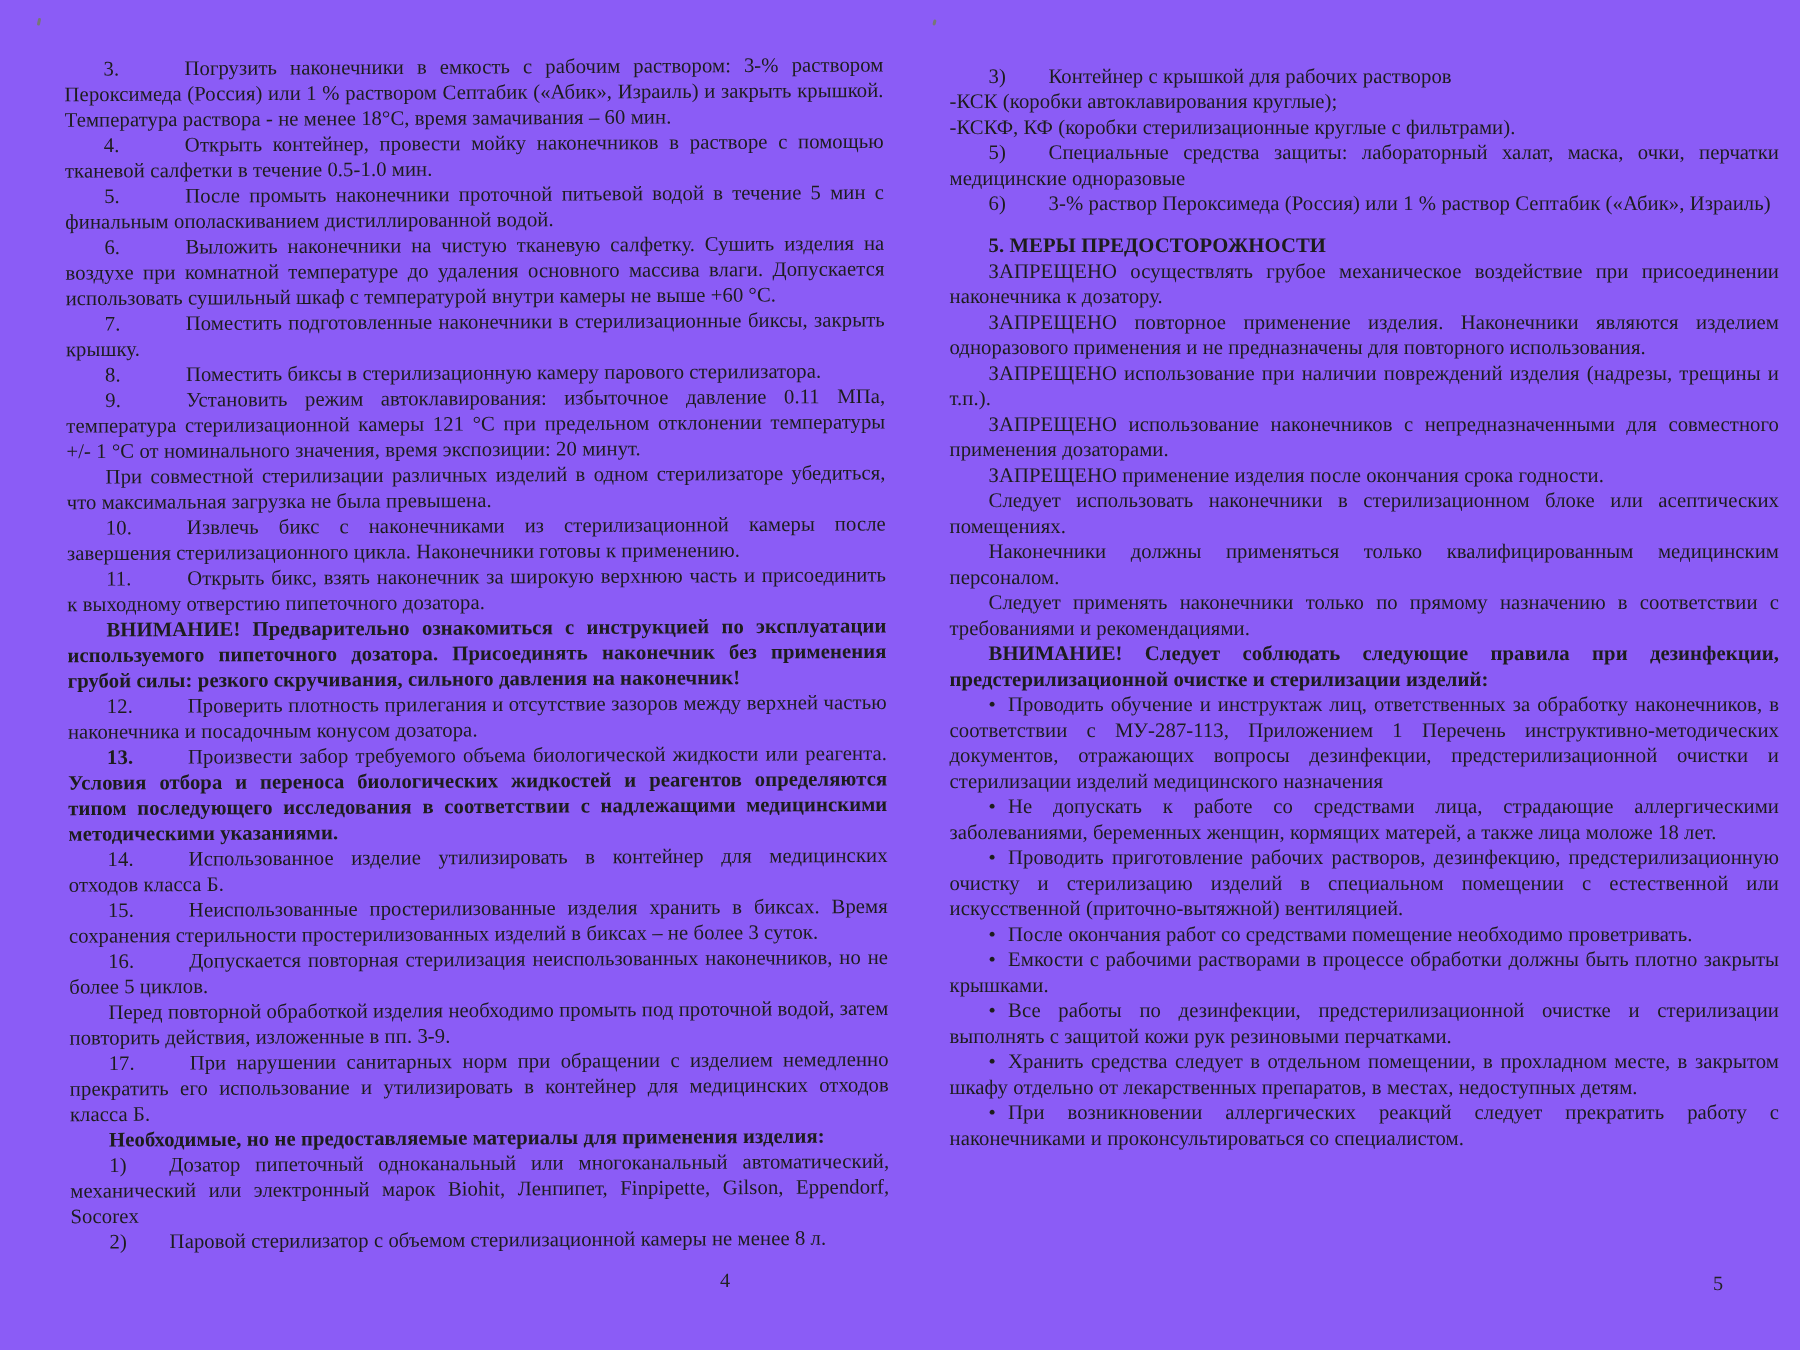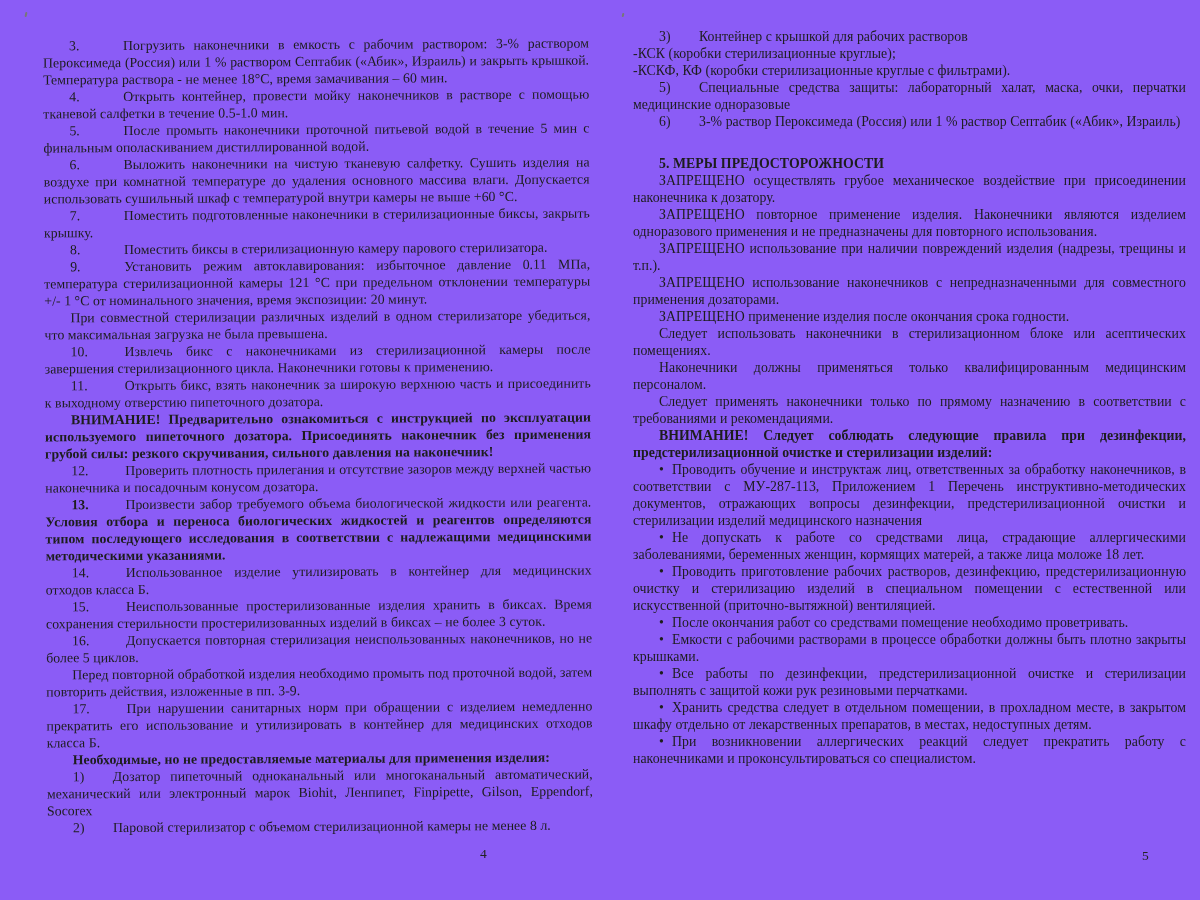"3) Контейнер с крышкой для" .page-right { top: 28px -> 42px }
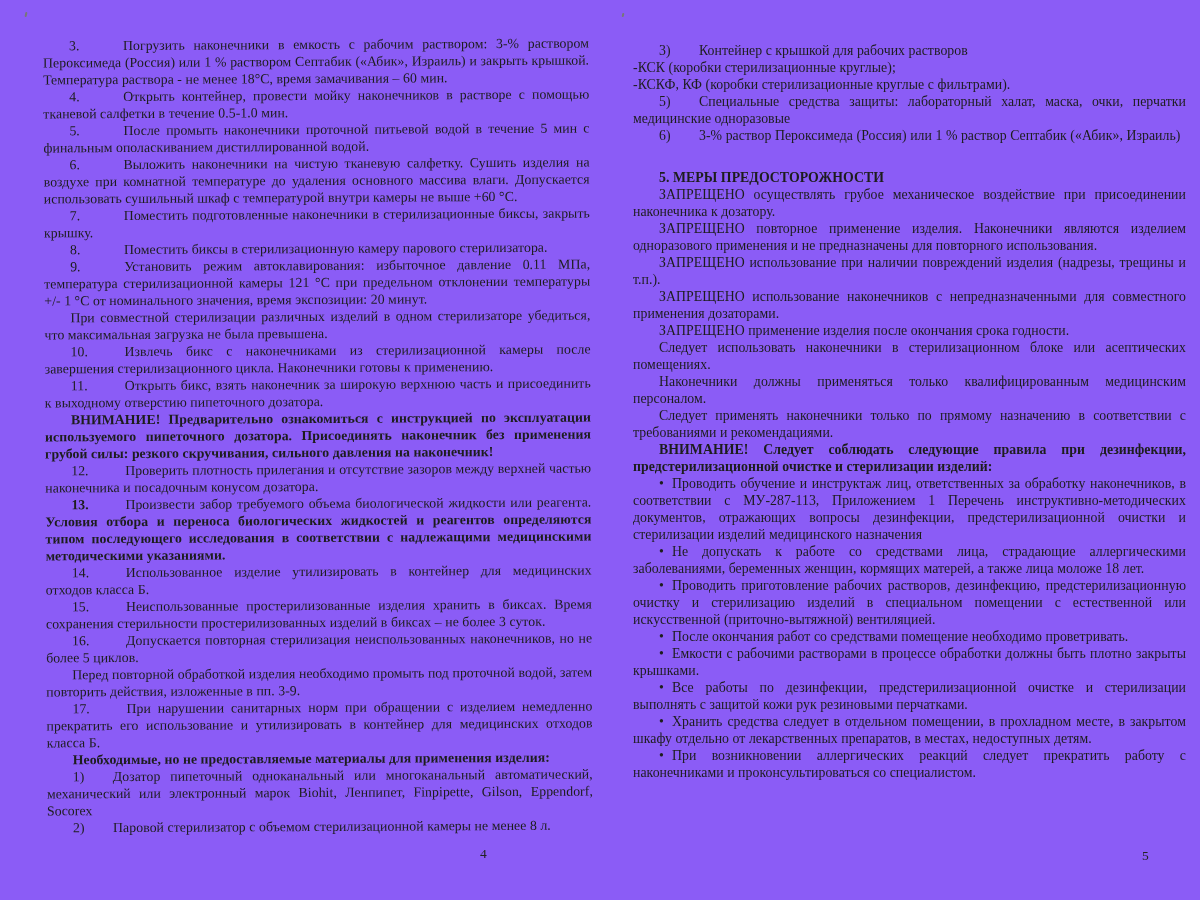"-КСК (коробки стерилизационные круглые);" span { text: стерилизационные -> автоклавирования }
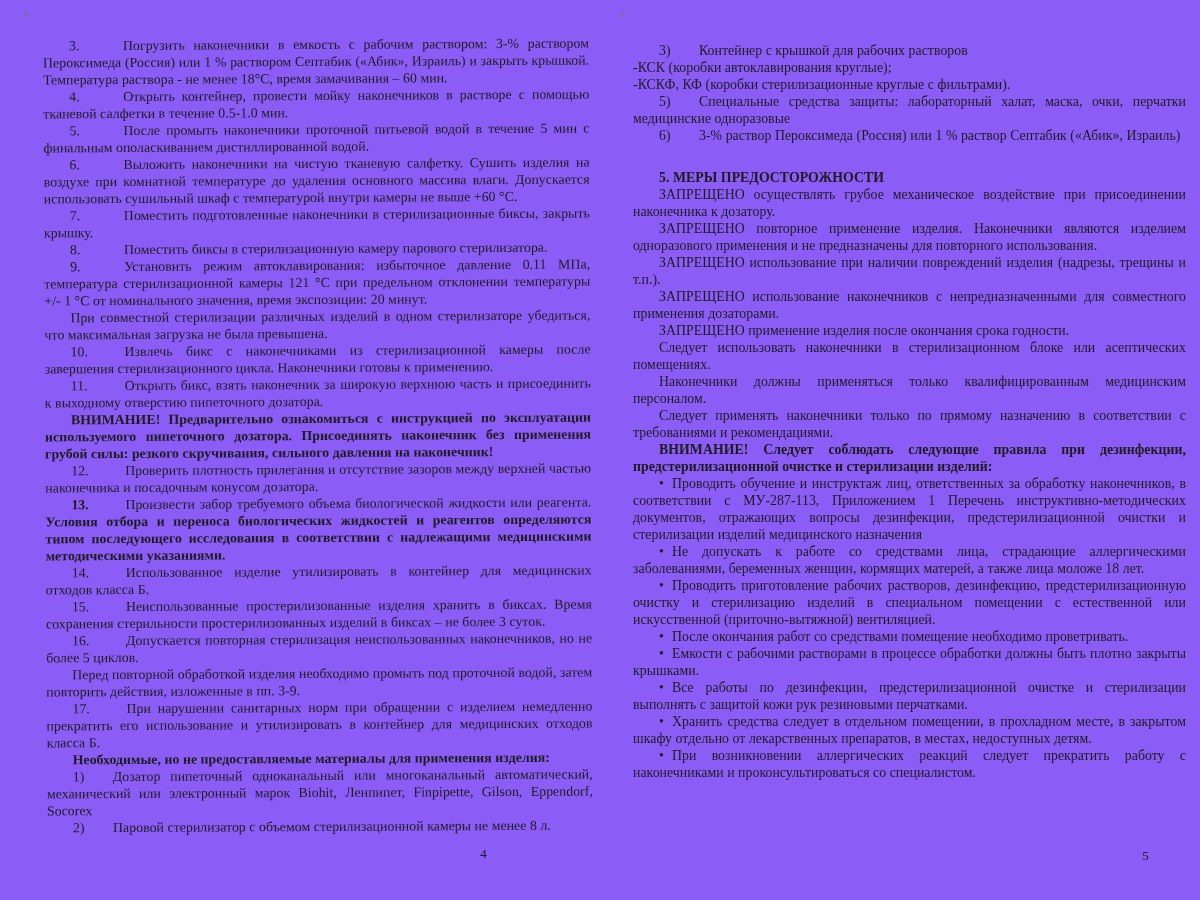"5. МЕРЫ ПРЕДОСТОРОЖНОСТИ" p.space-before { margin-top: 25px -> 11px }
